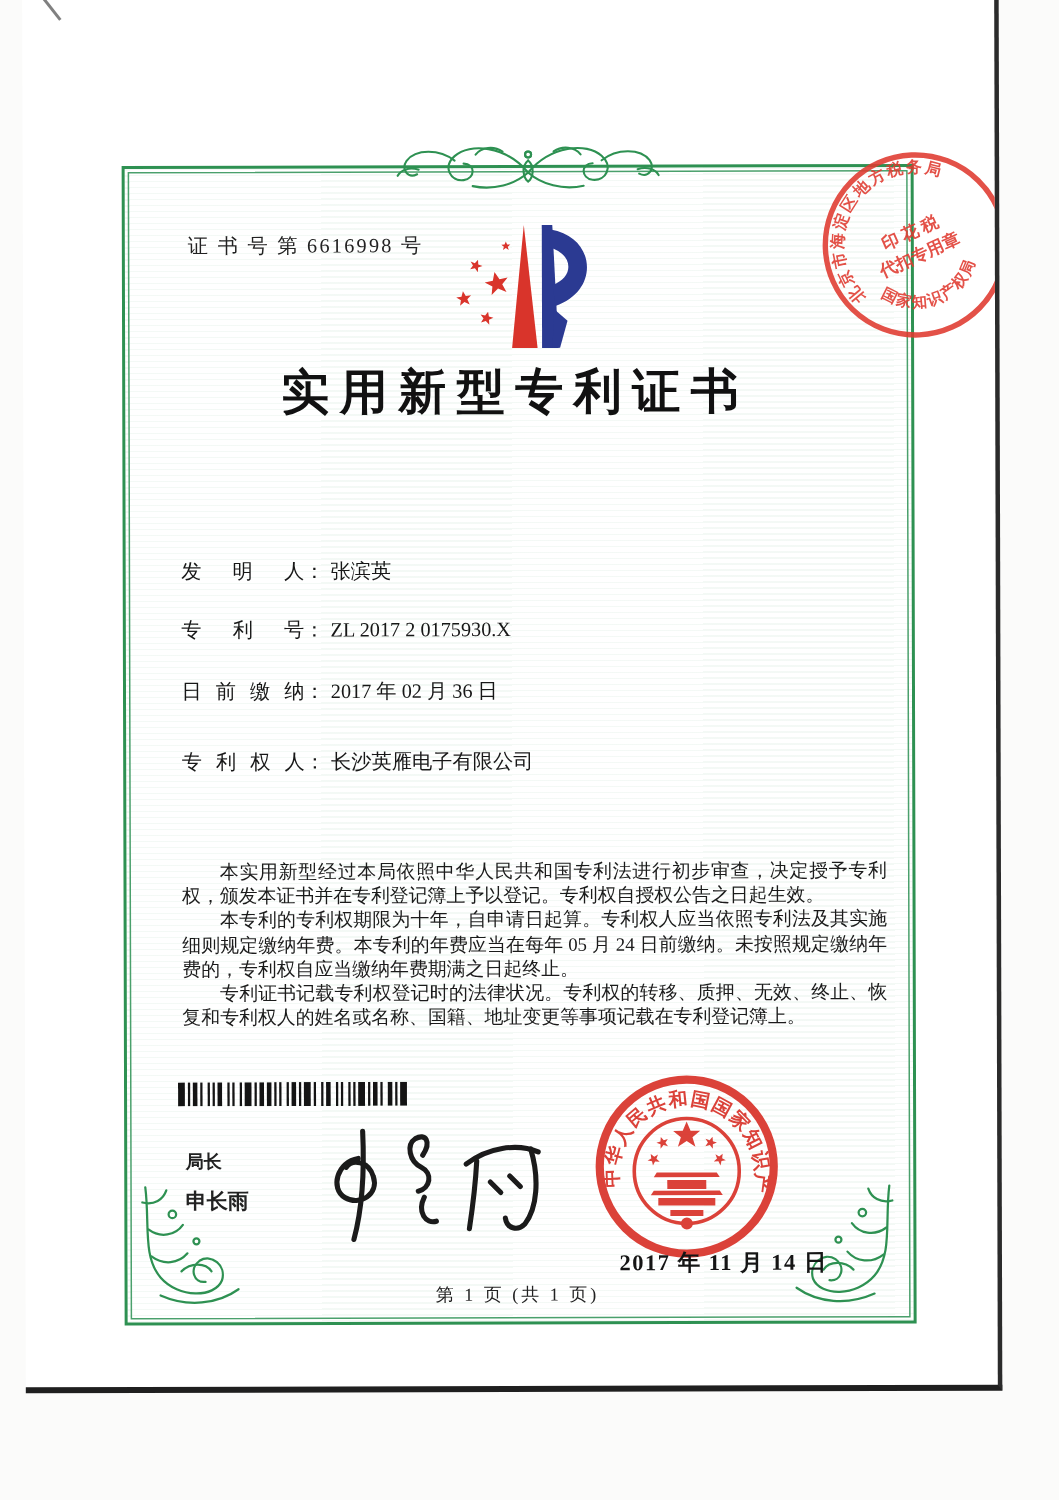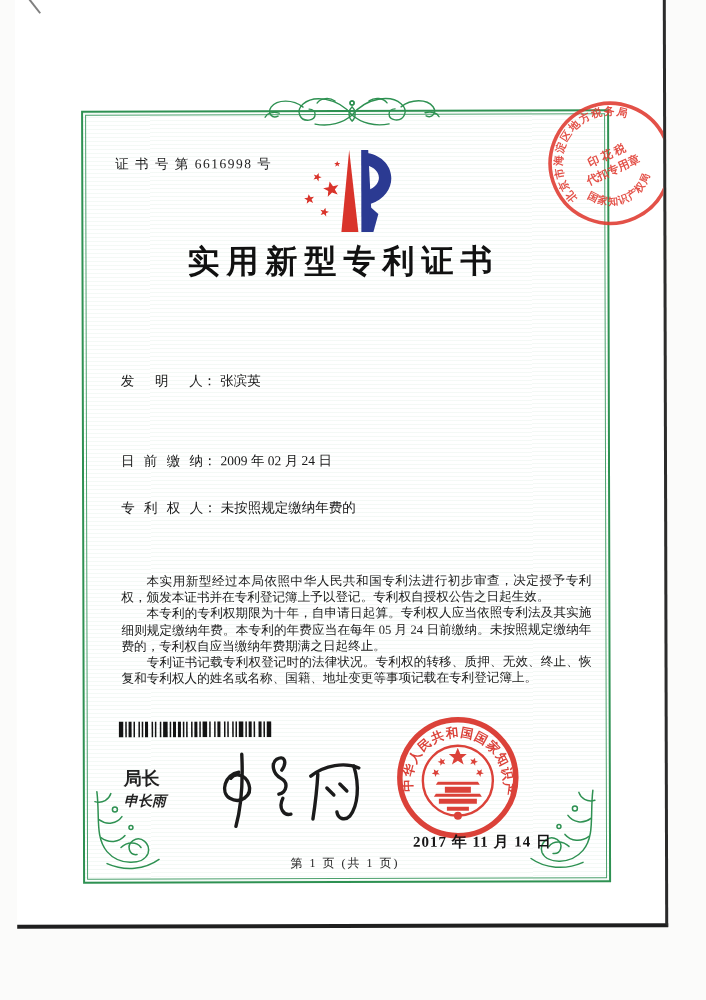"证 书 号 第 6616998" .certno { left: 100px -> 110px }
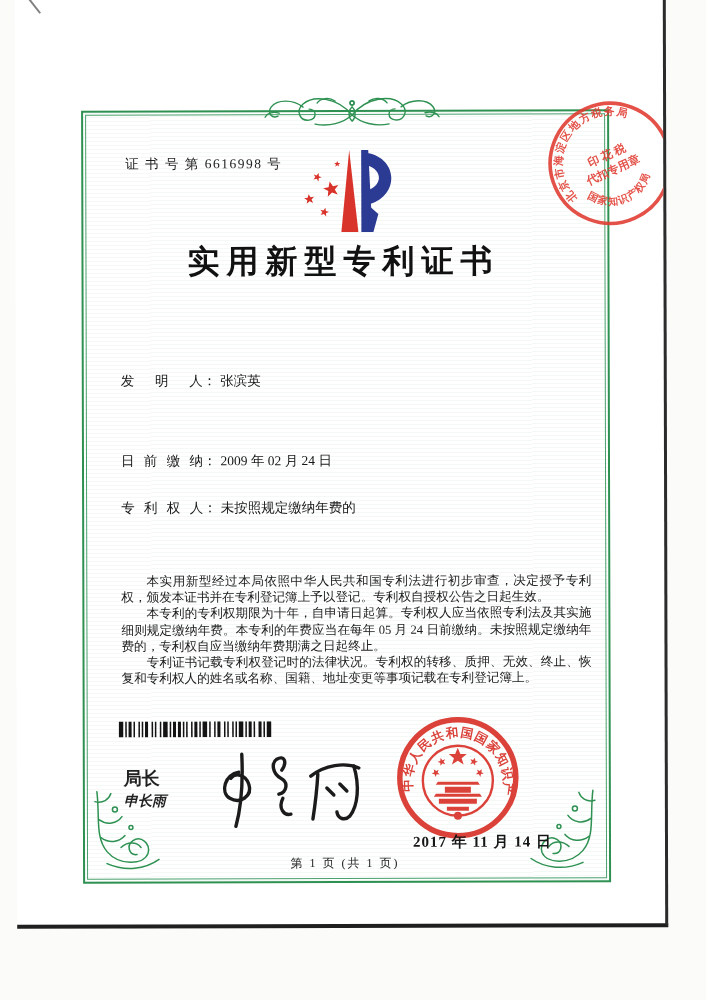"专利号： ZL 2017 2 0175930.X" div.row { html: none -> <div> <span>专利号</span><span>：</span><span>ZL 2017 2 0175930.X</span> </div> }
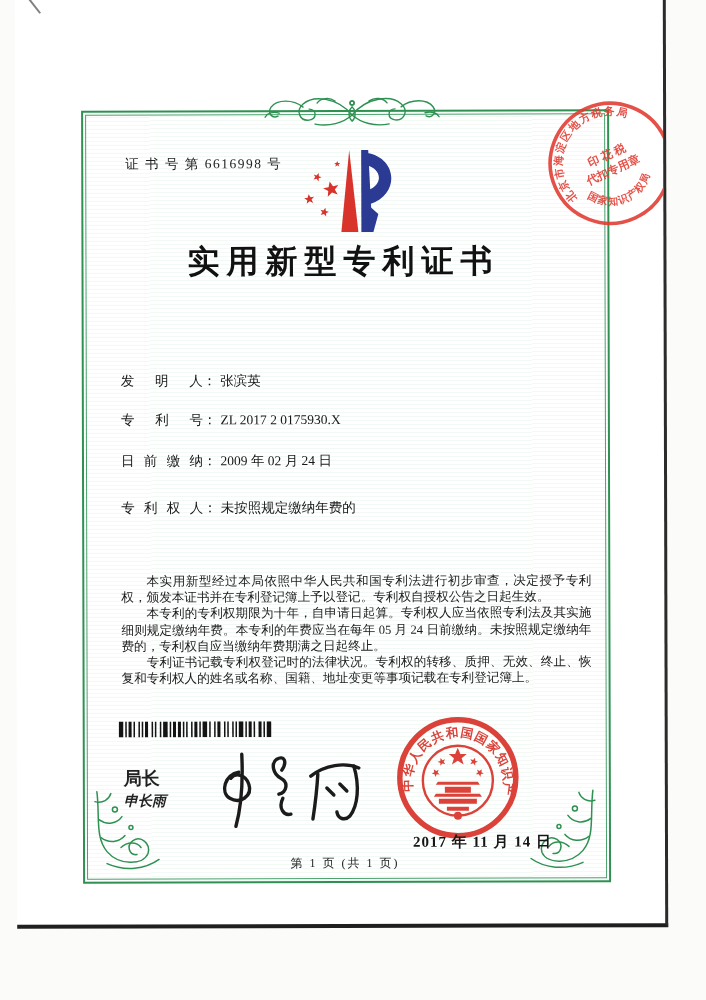"2009 年 02 月 24" span.fvalue { text: 2009 年 02 月 24 -> 2017 年 02 月 36 }
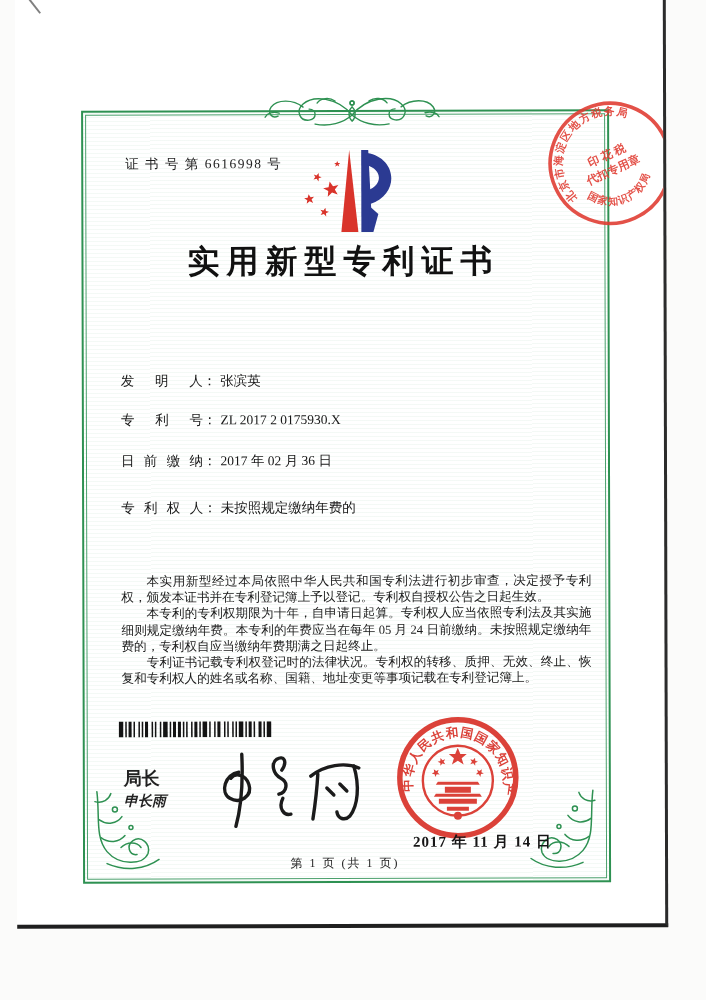"未按照规定缴纳年费的" span.fvalue { text: 未按照规定缴纳年费的 -> 长沙英雁电子有限公司 }
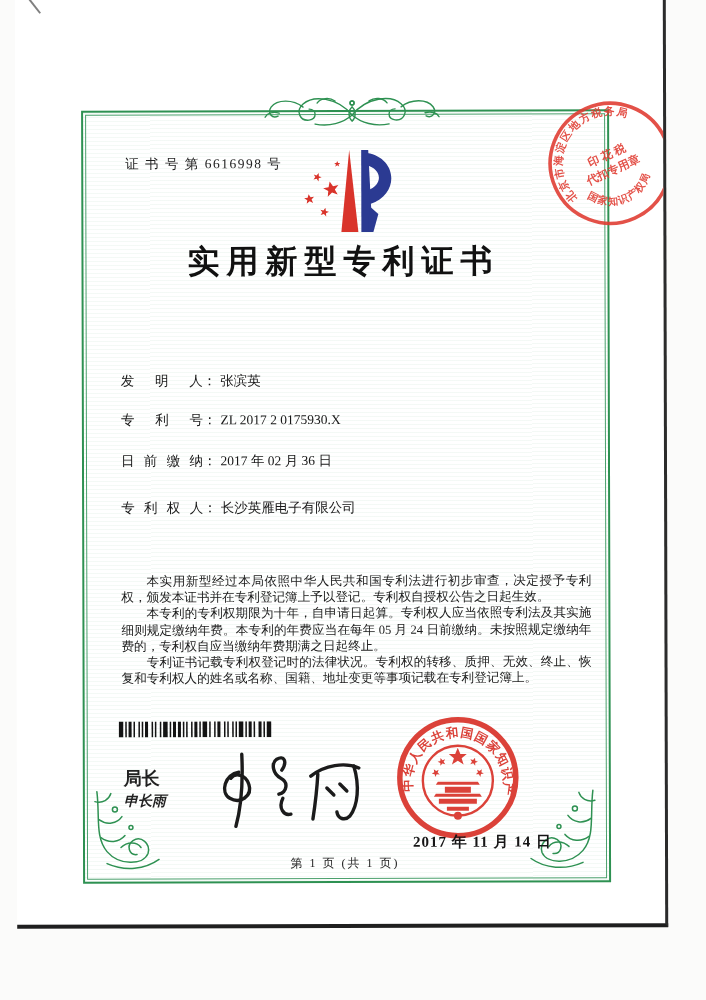"局长" .signer-role { font-size: 18px -> 12px }
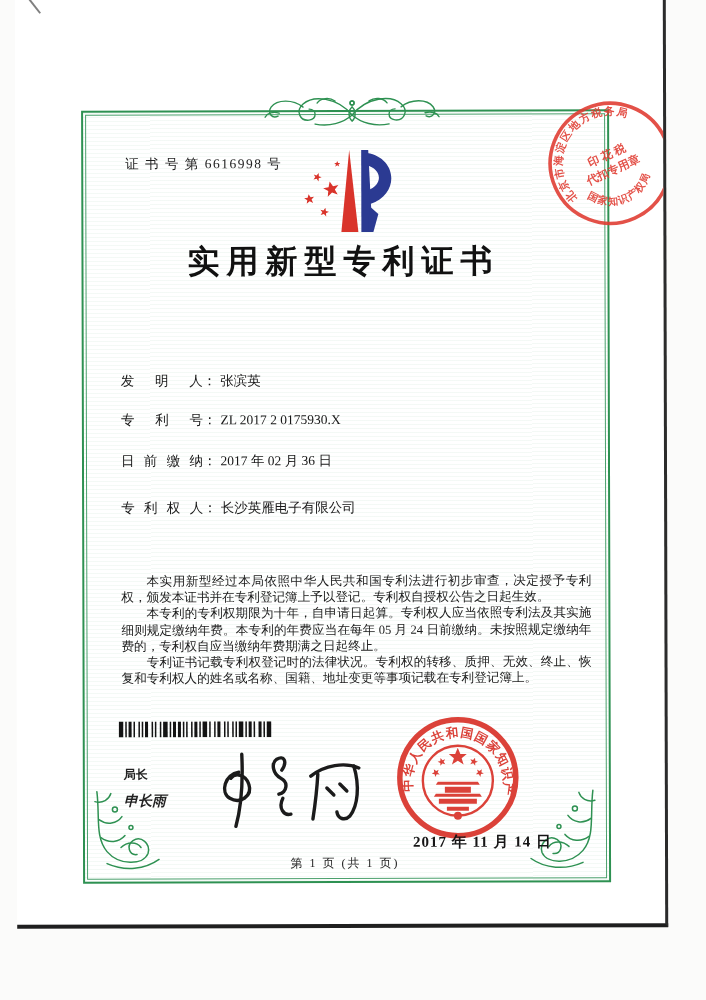"申长雨" .signer-name { font-style: italic -> none }
